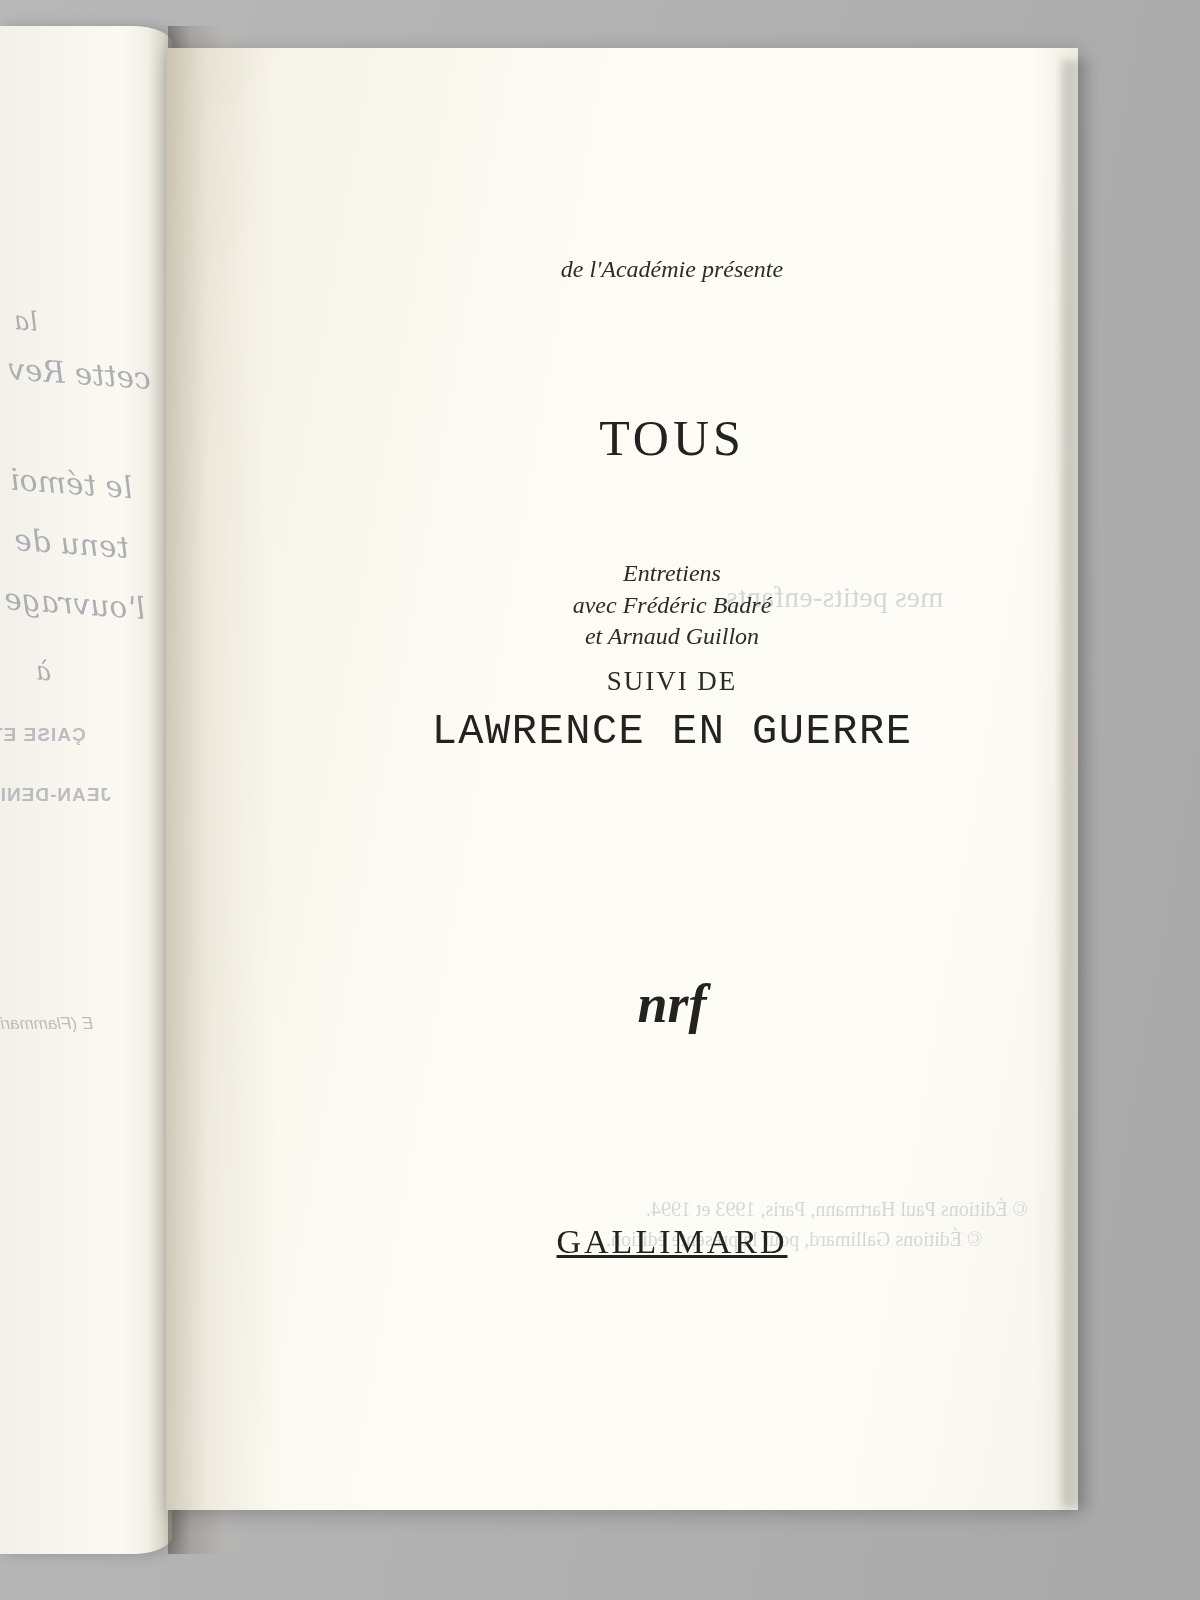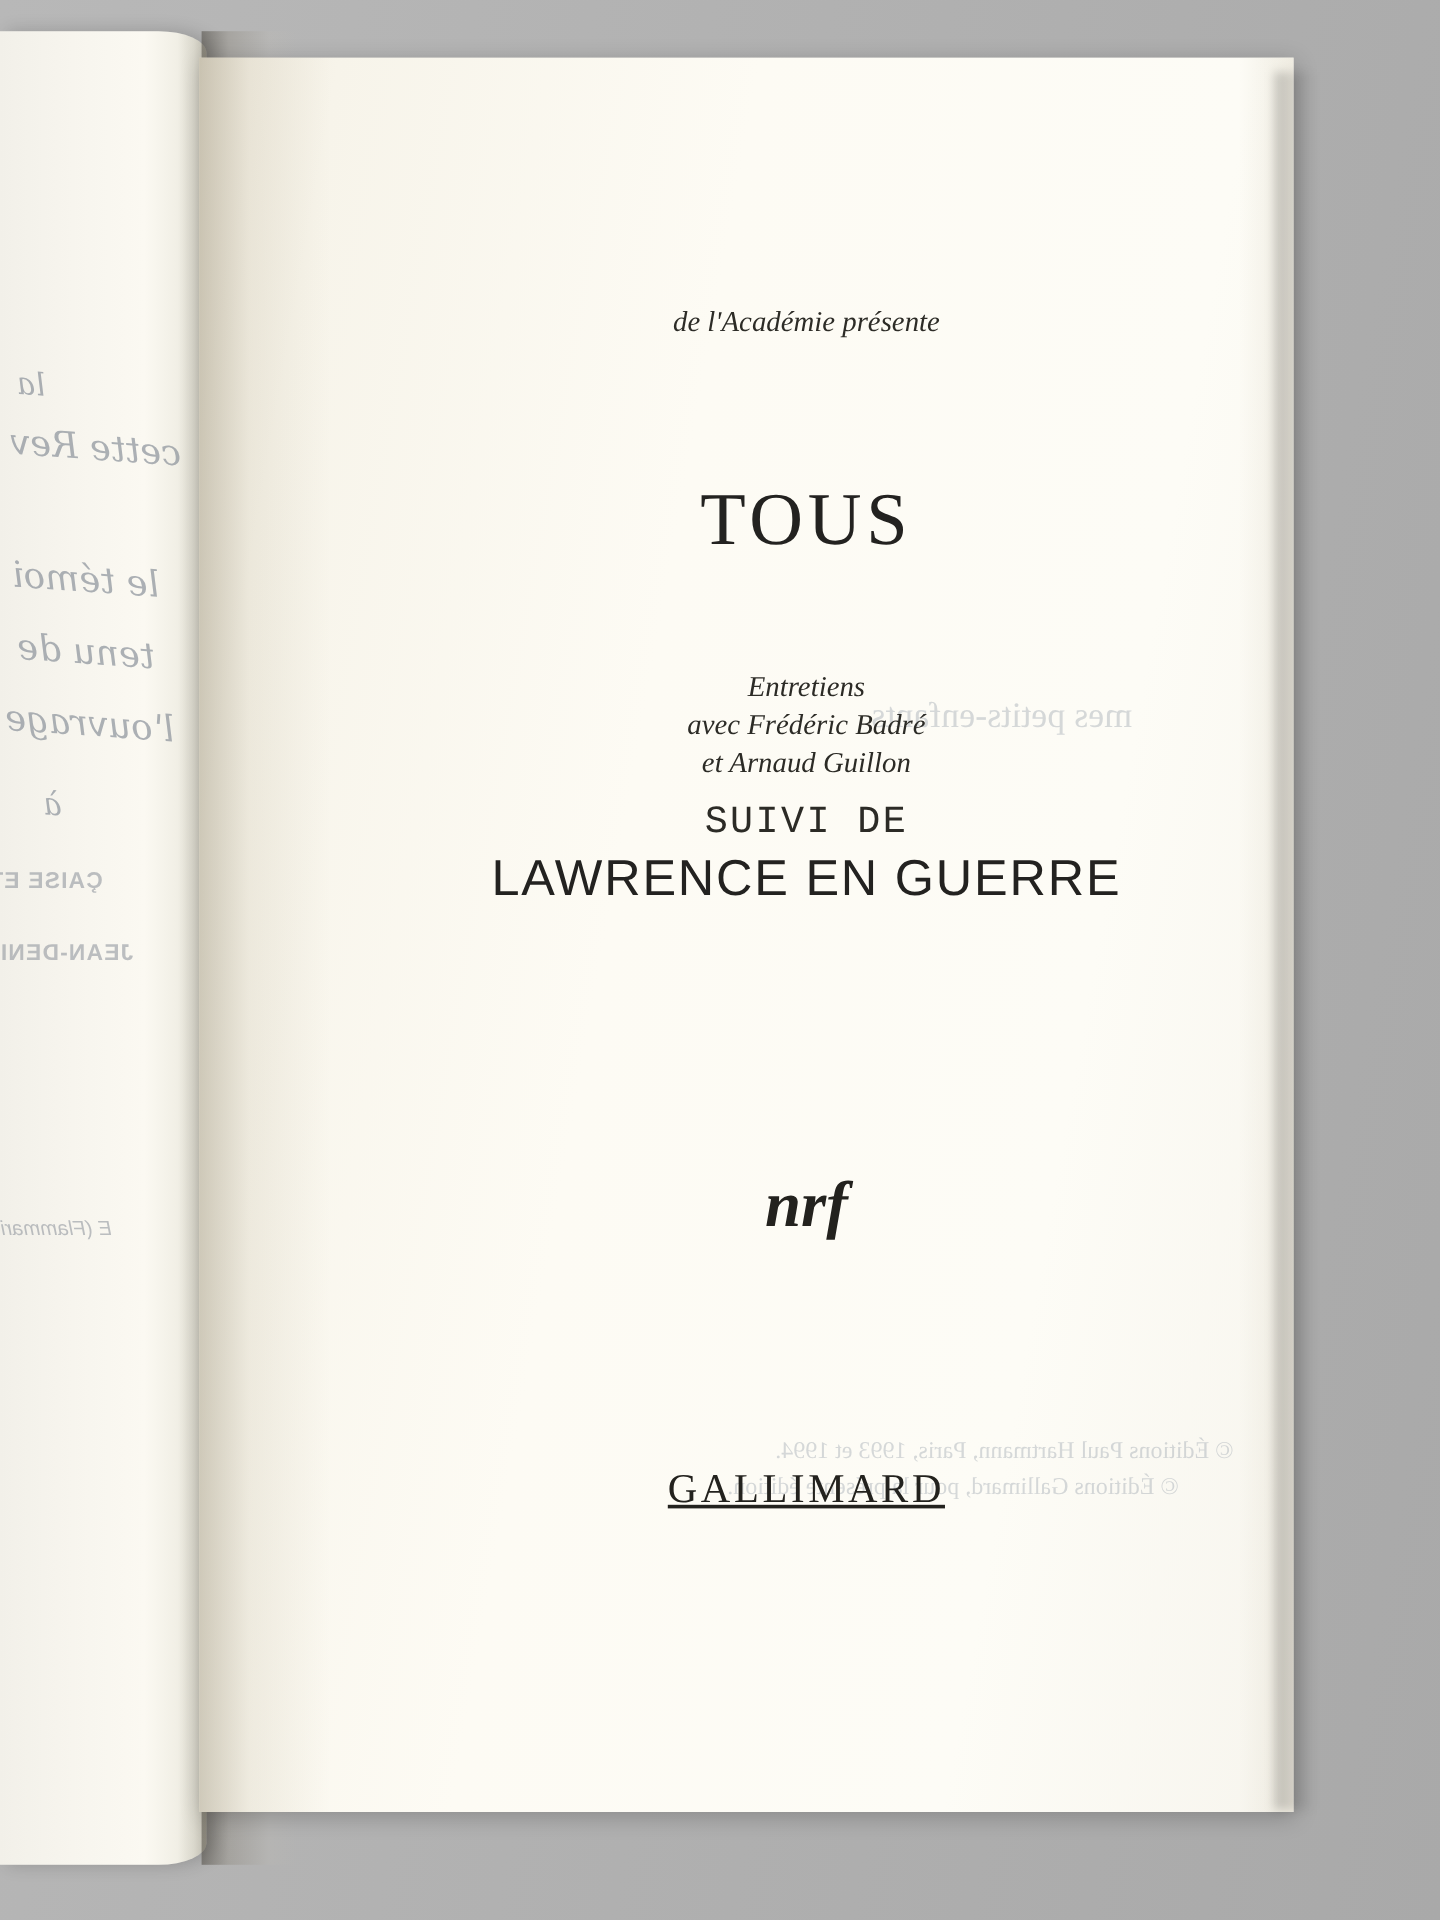"TOUS" .title-line1 { font-size: 62px -> 50px; top: 350px -> 361px }
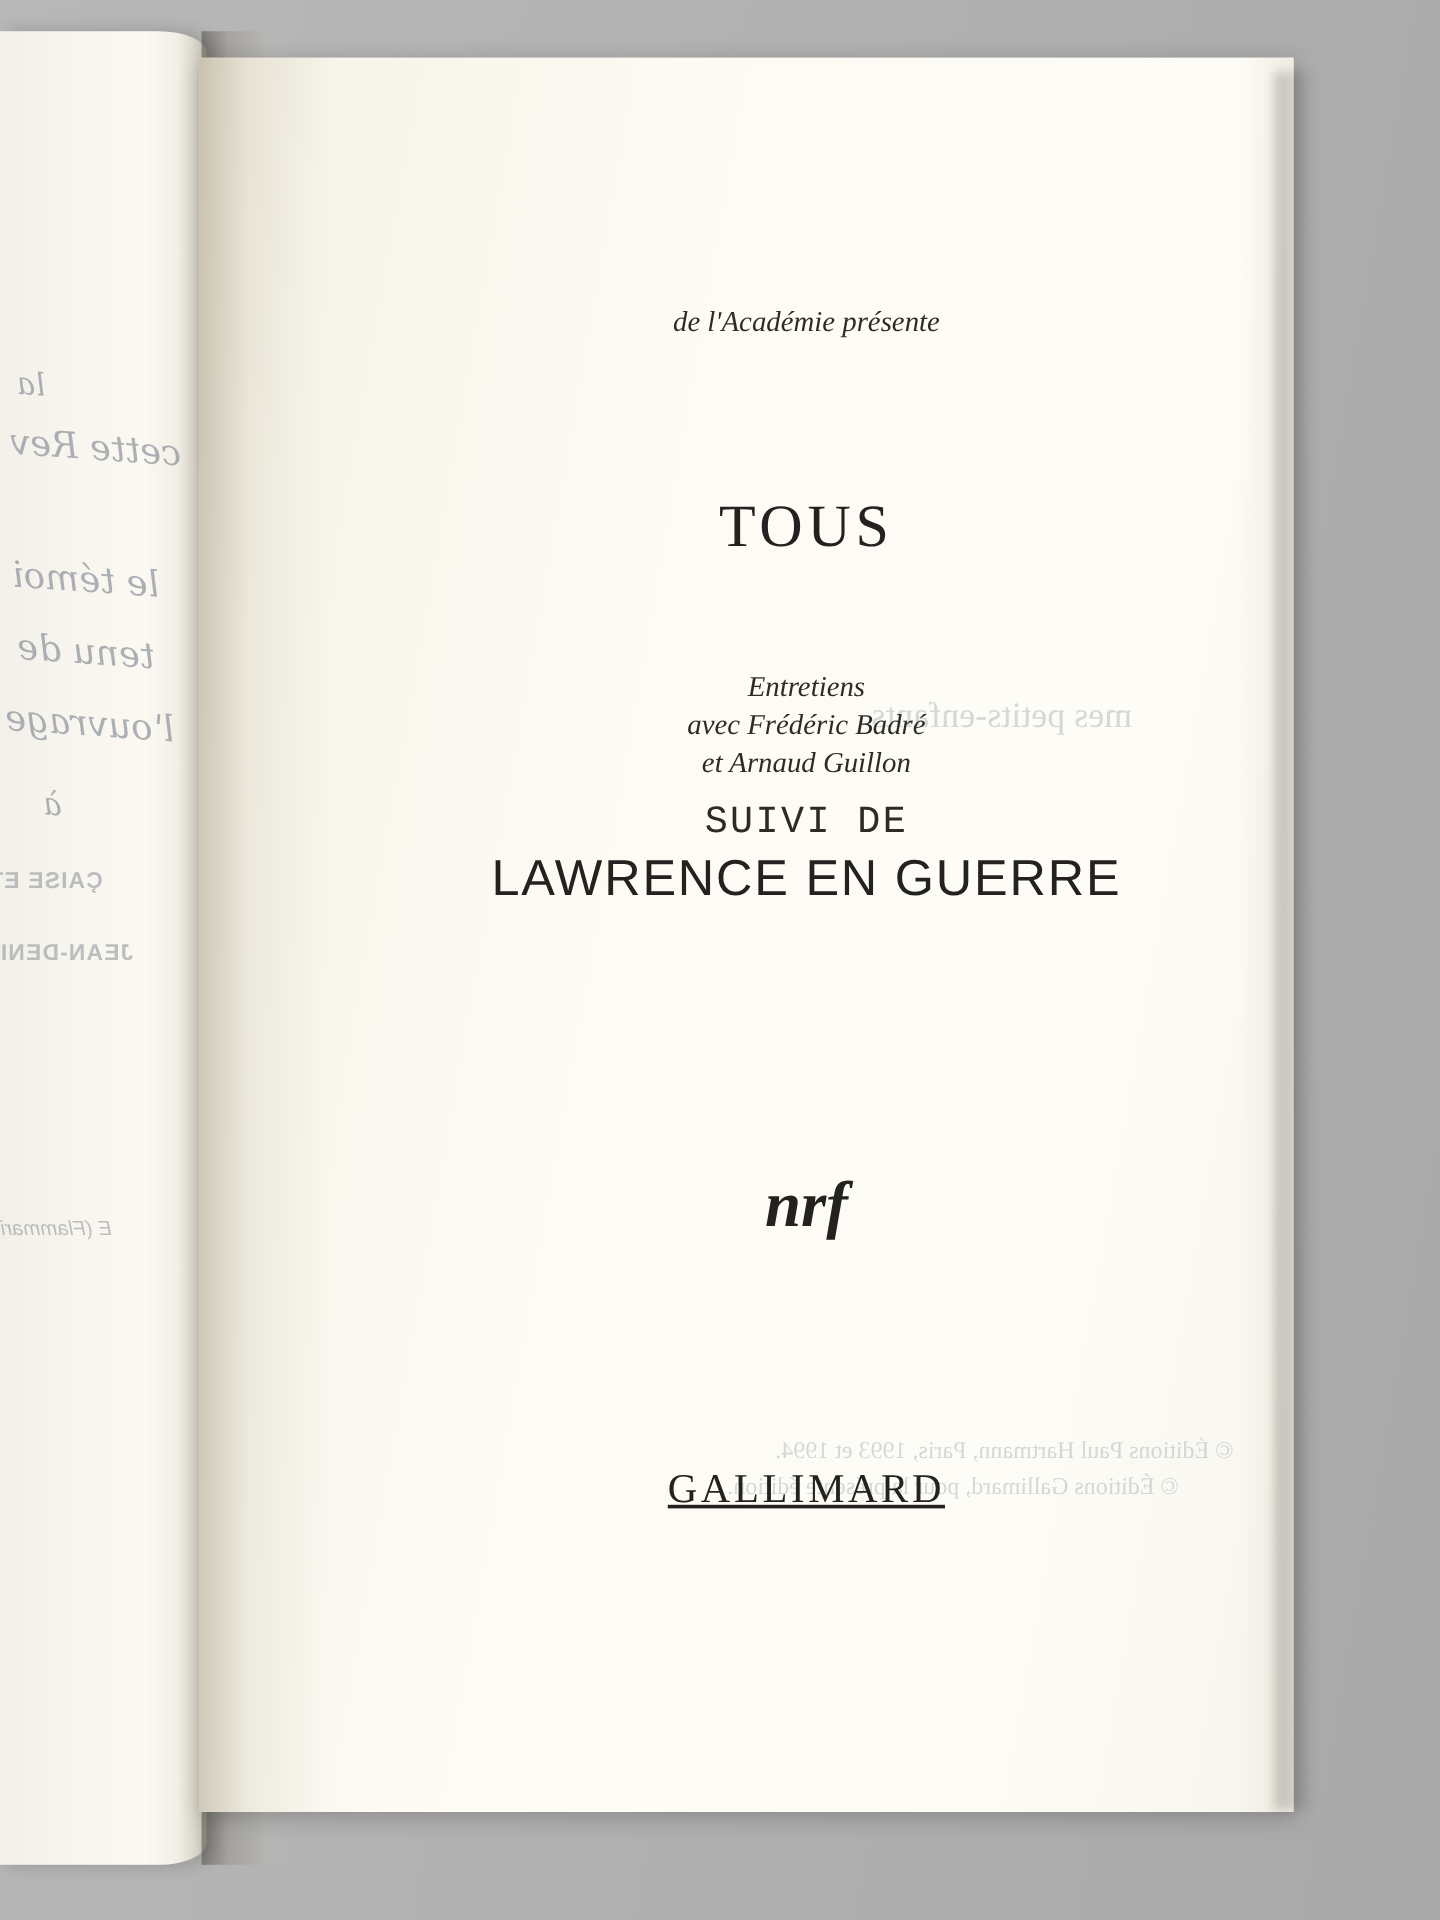"SUIVI DE" .suivi { font-family: Liberation Mono, monospace -> Liberation Serif, serif; font-size: 32px -> 27px }
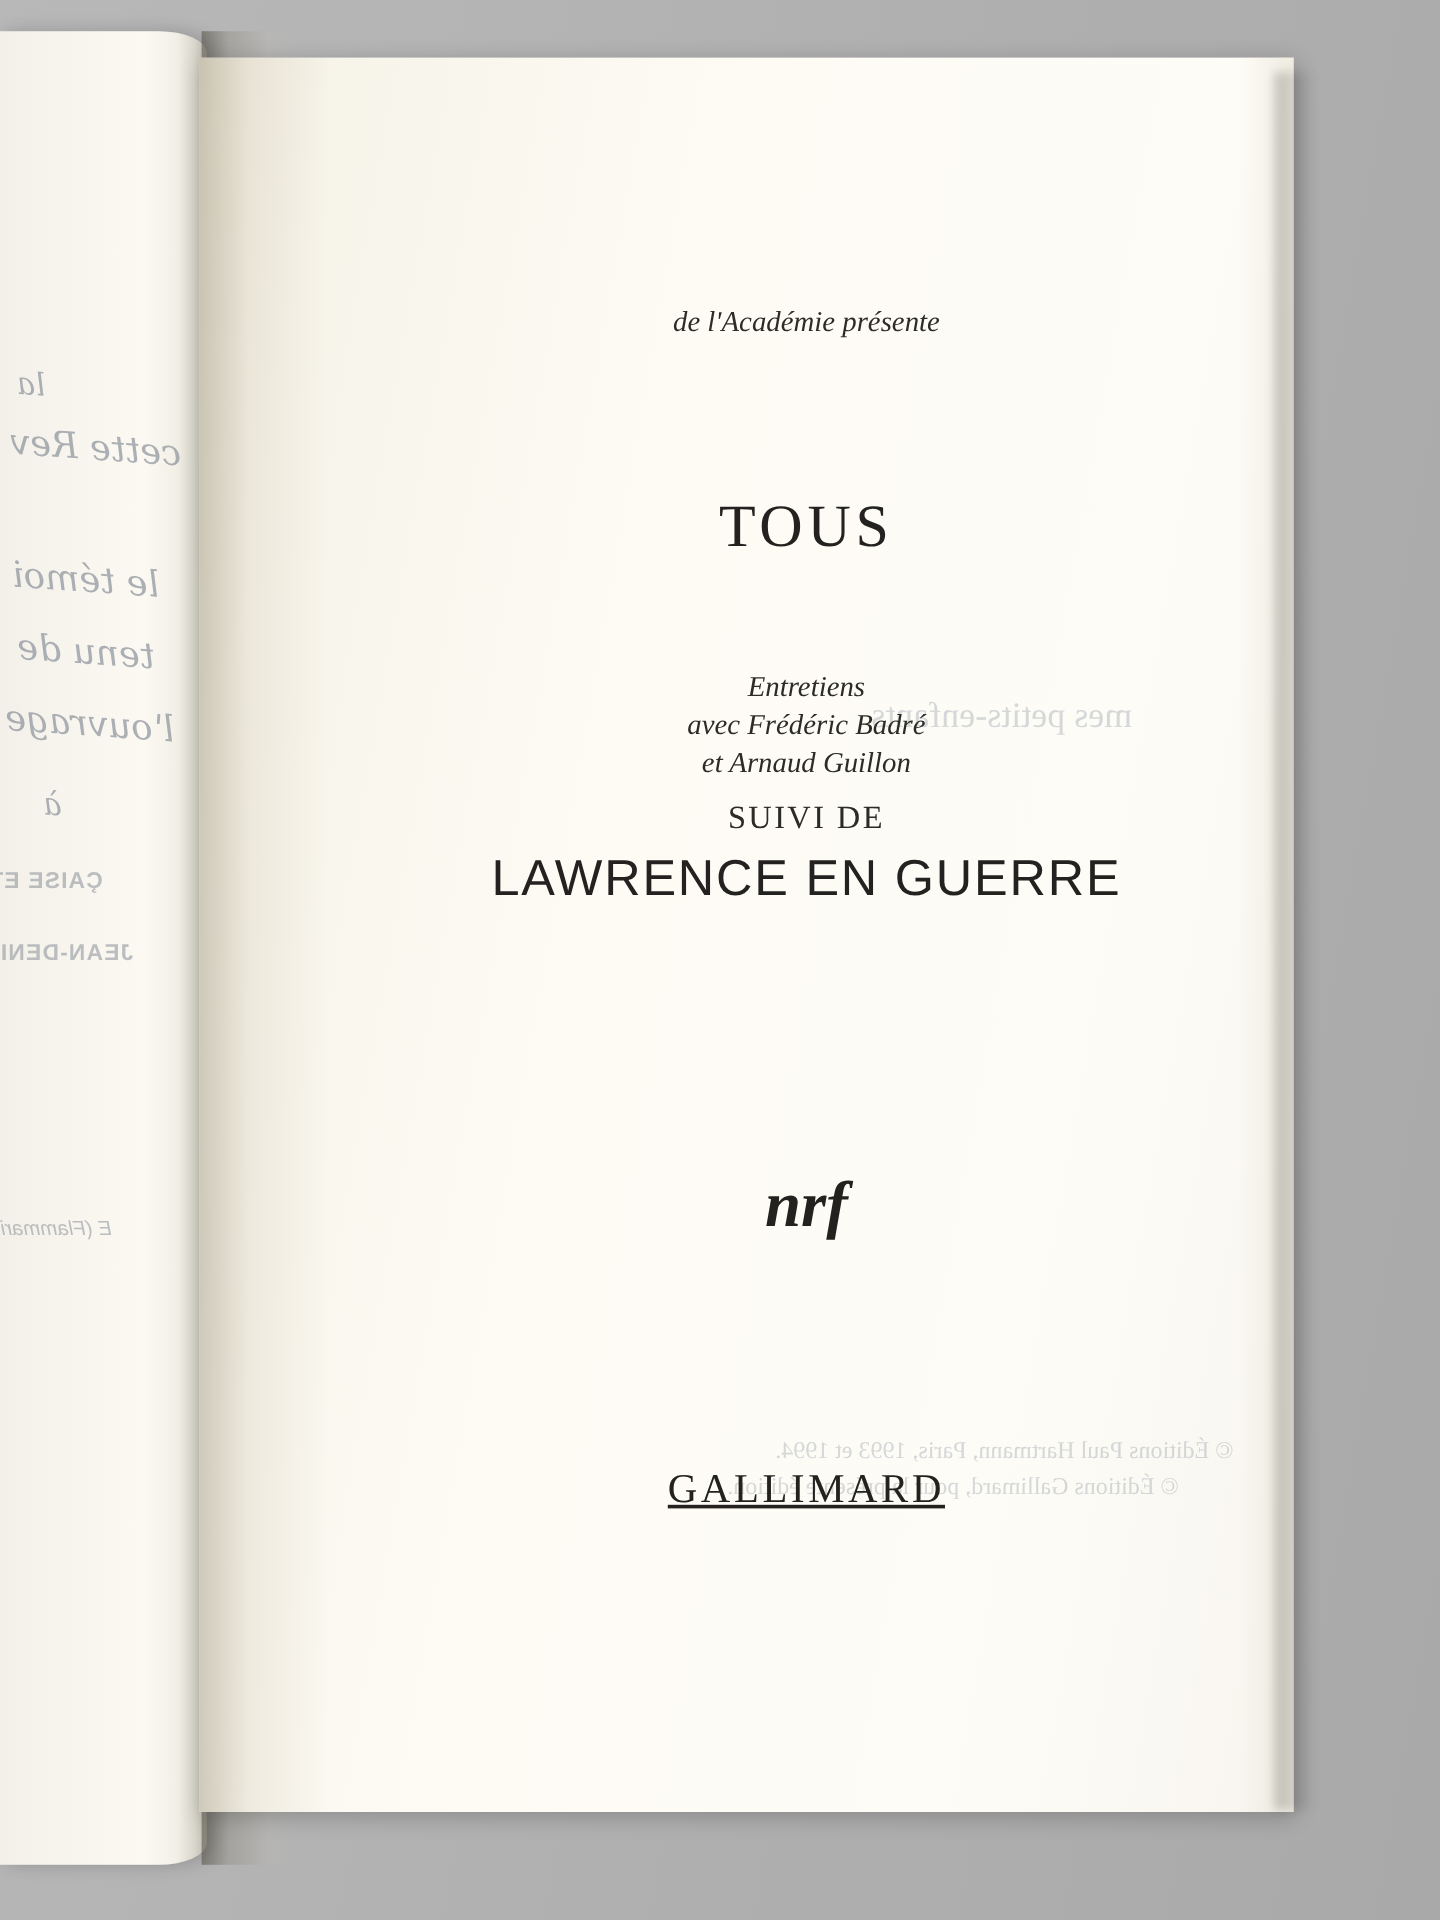"LAWRENCE EN GUERRE" .title-second { font-family: Liberation Sans, sans-serif -> Liberation Mono, monospace }
